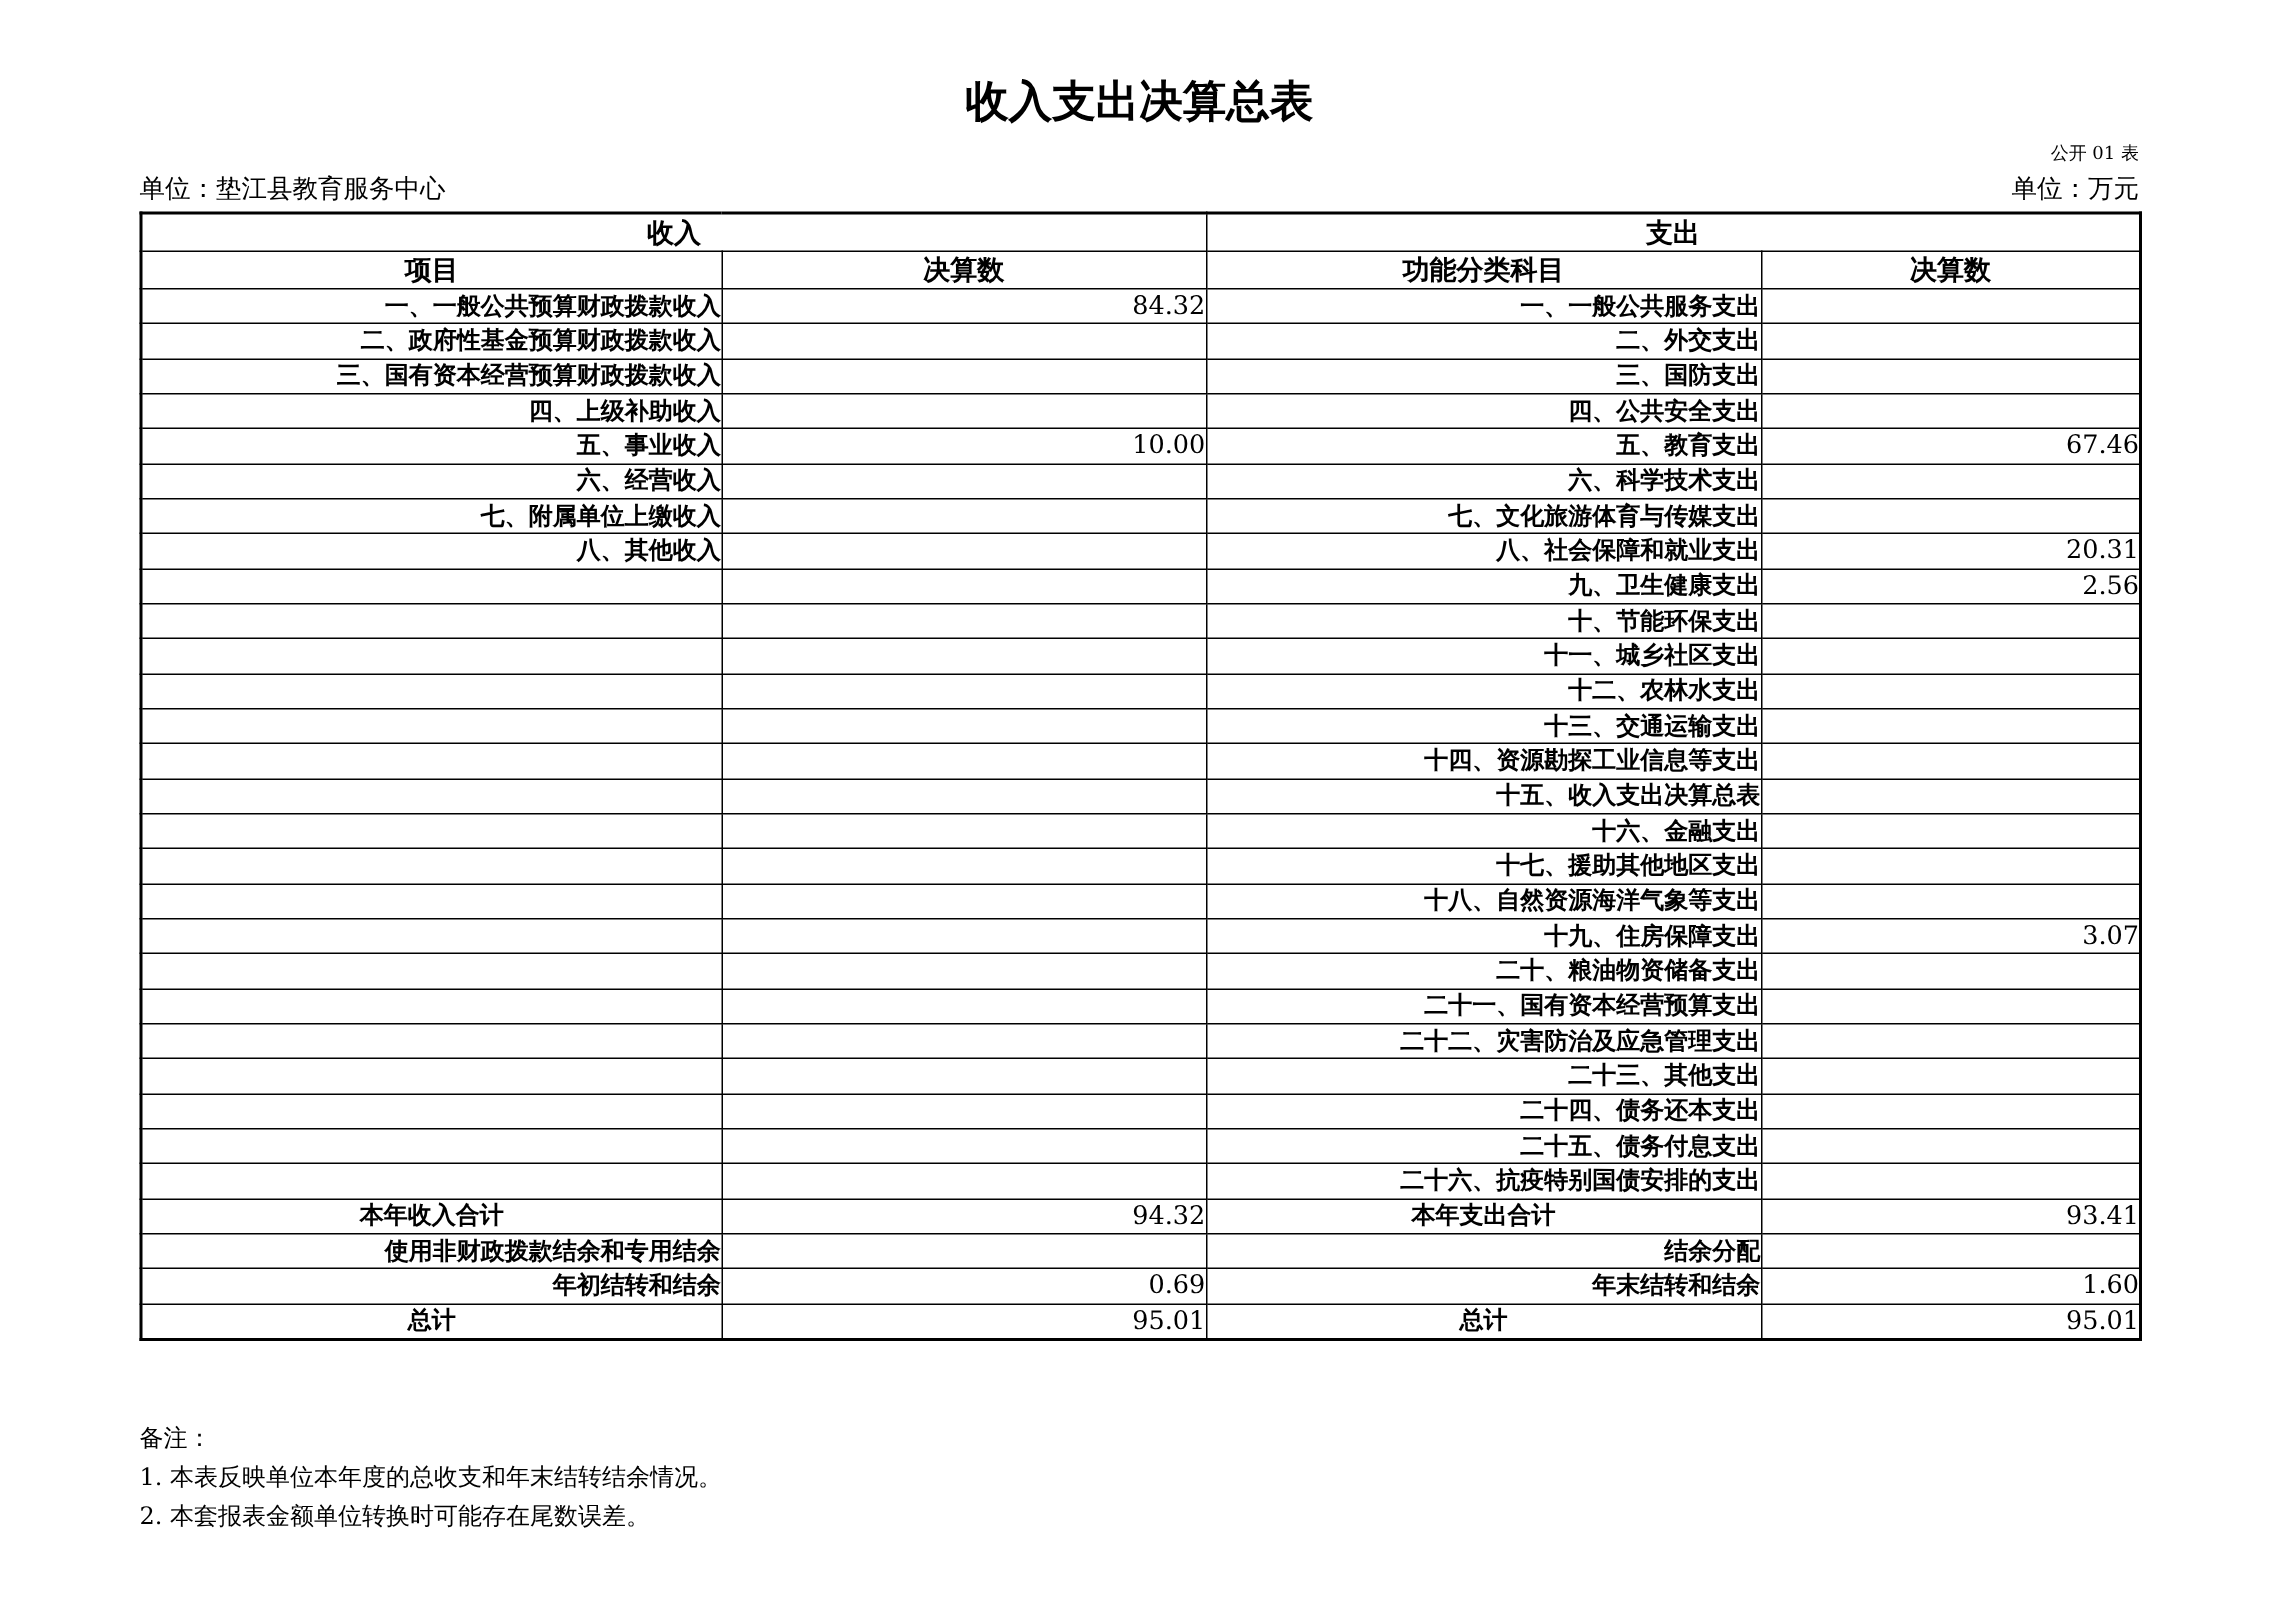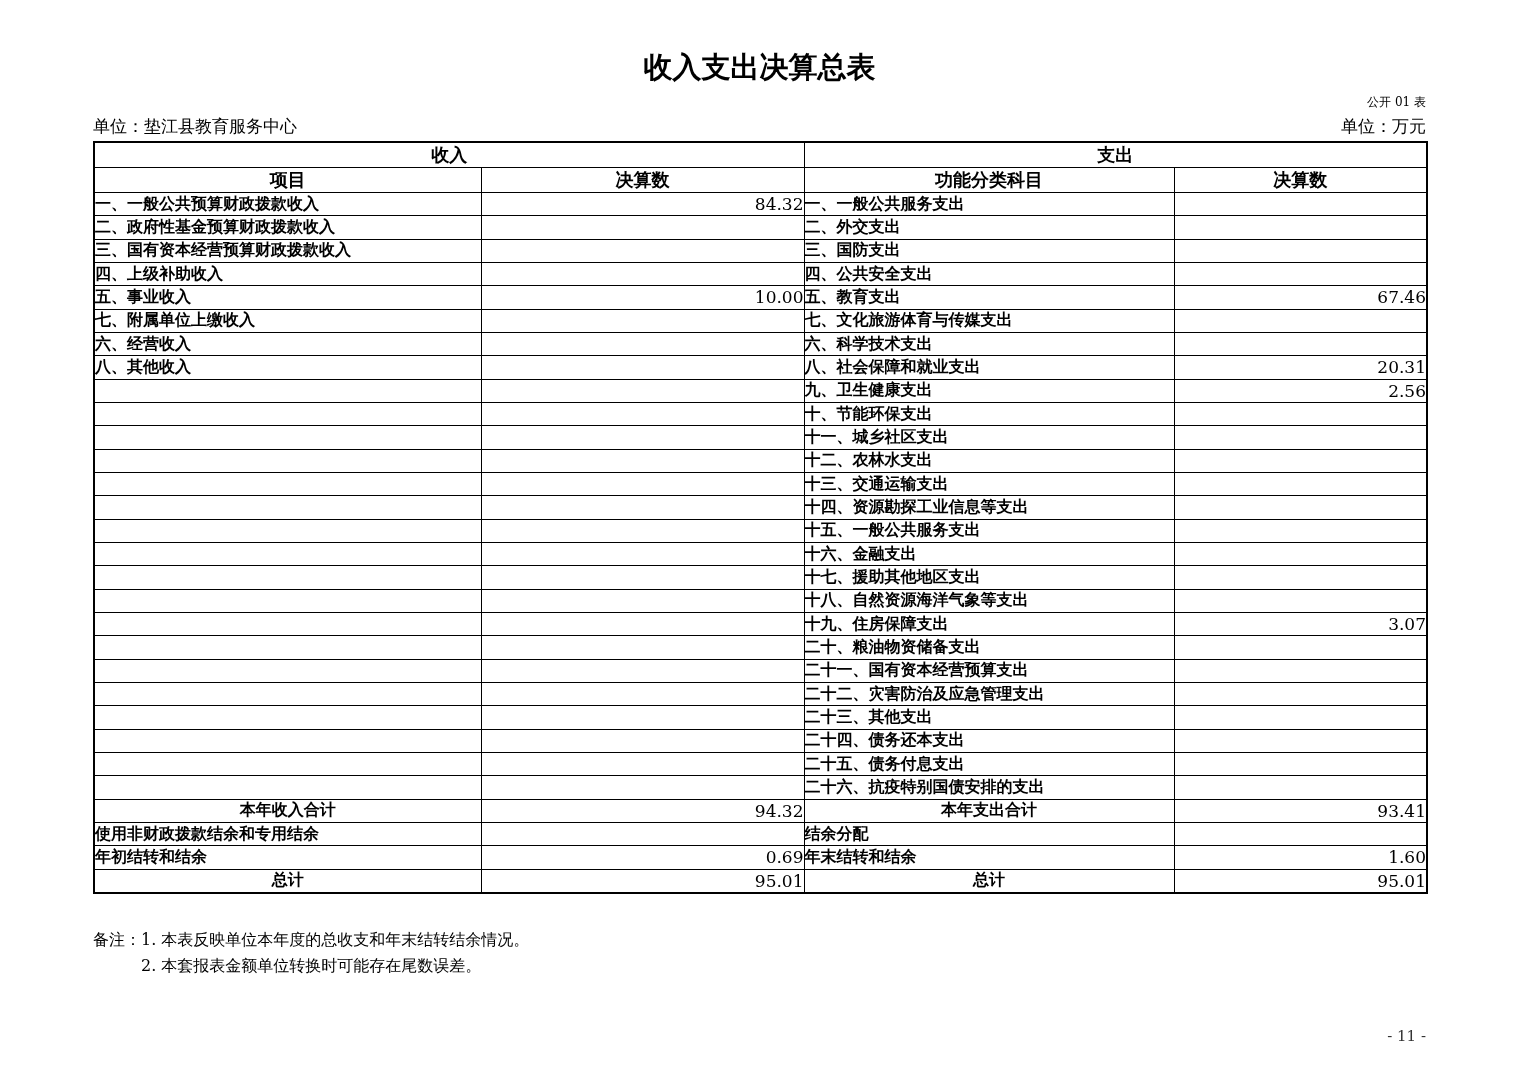"一、一般公共预算财政拨款收入" td.item-cell { text-align: left -> right }
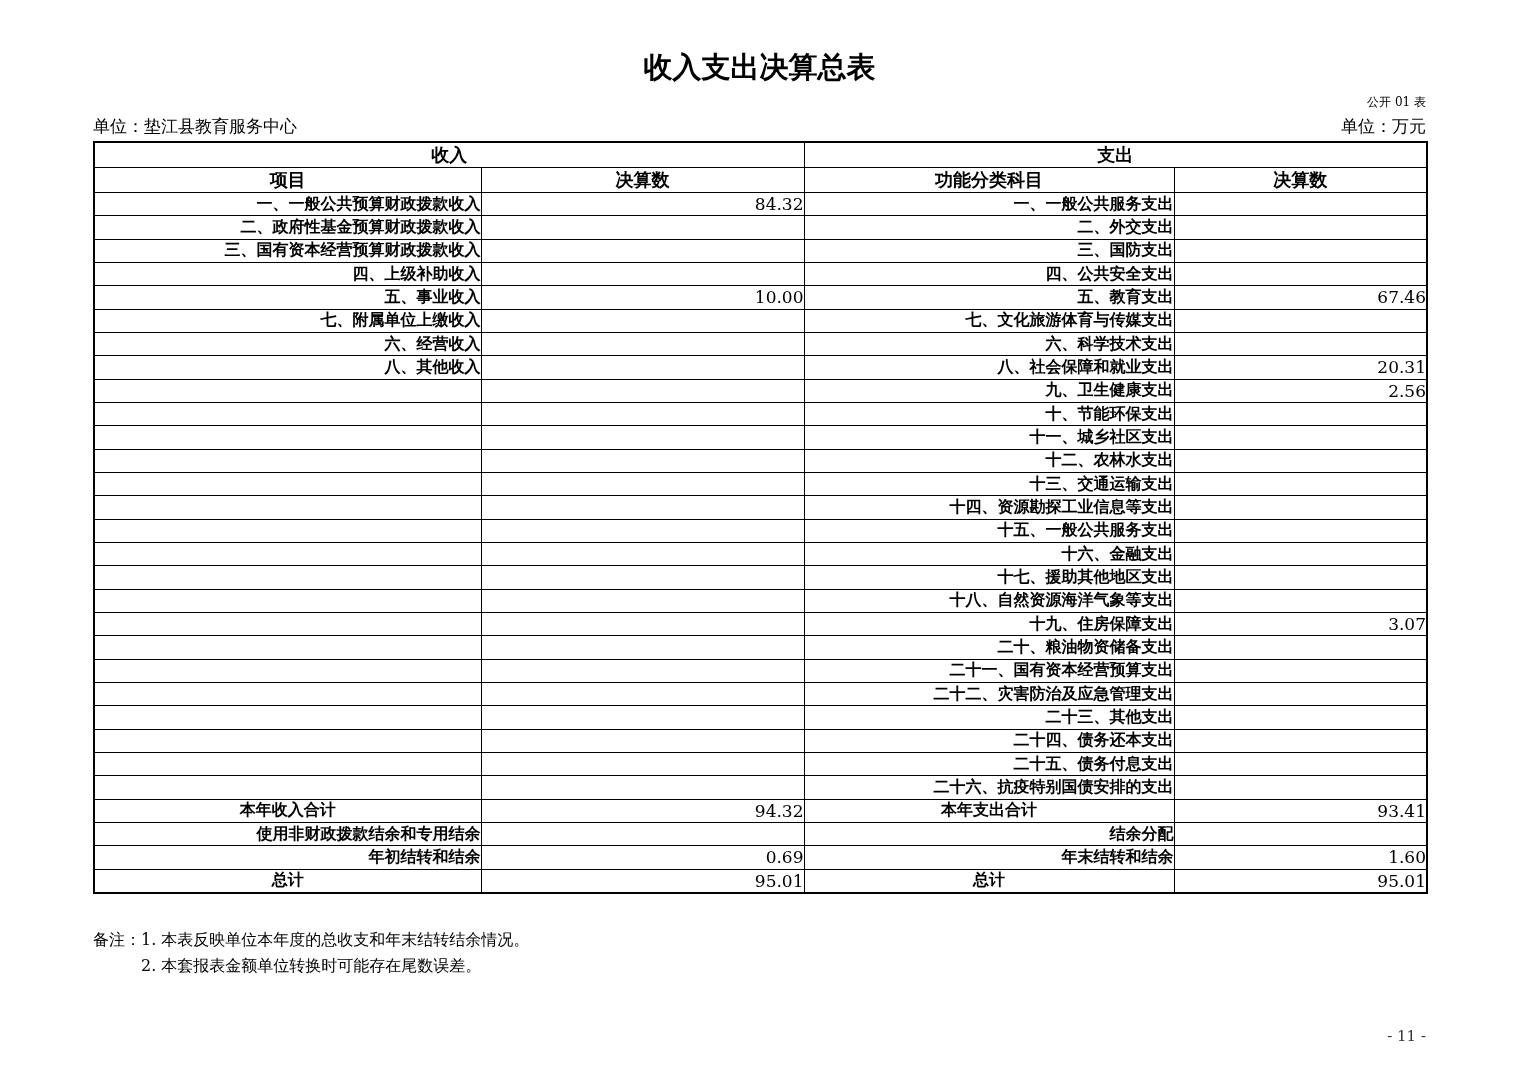"七、附属单位上缴收入" tr { order: before "六、经营收入" -> after "六、经营收入" }
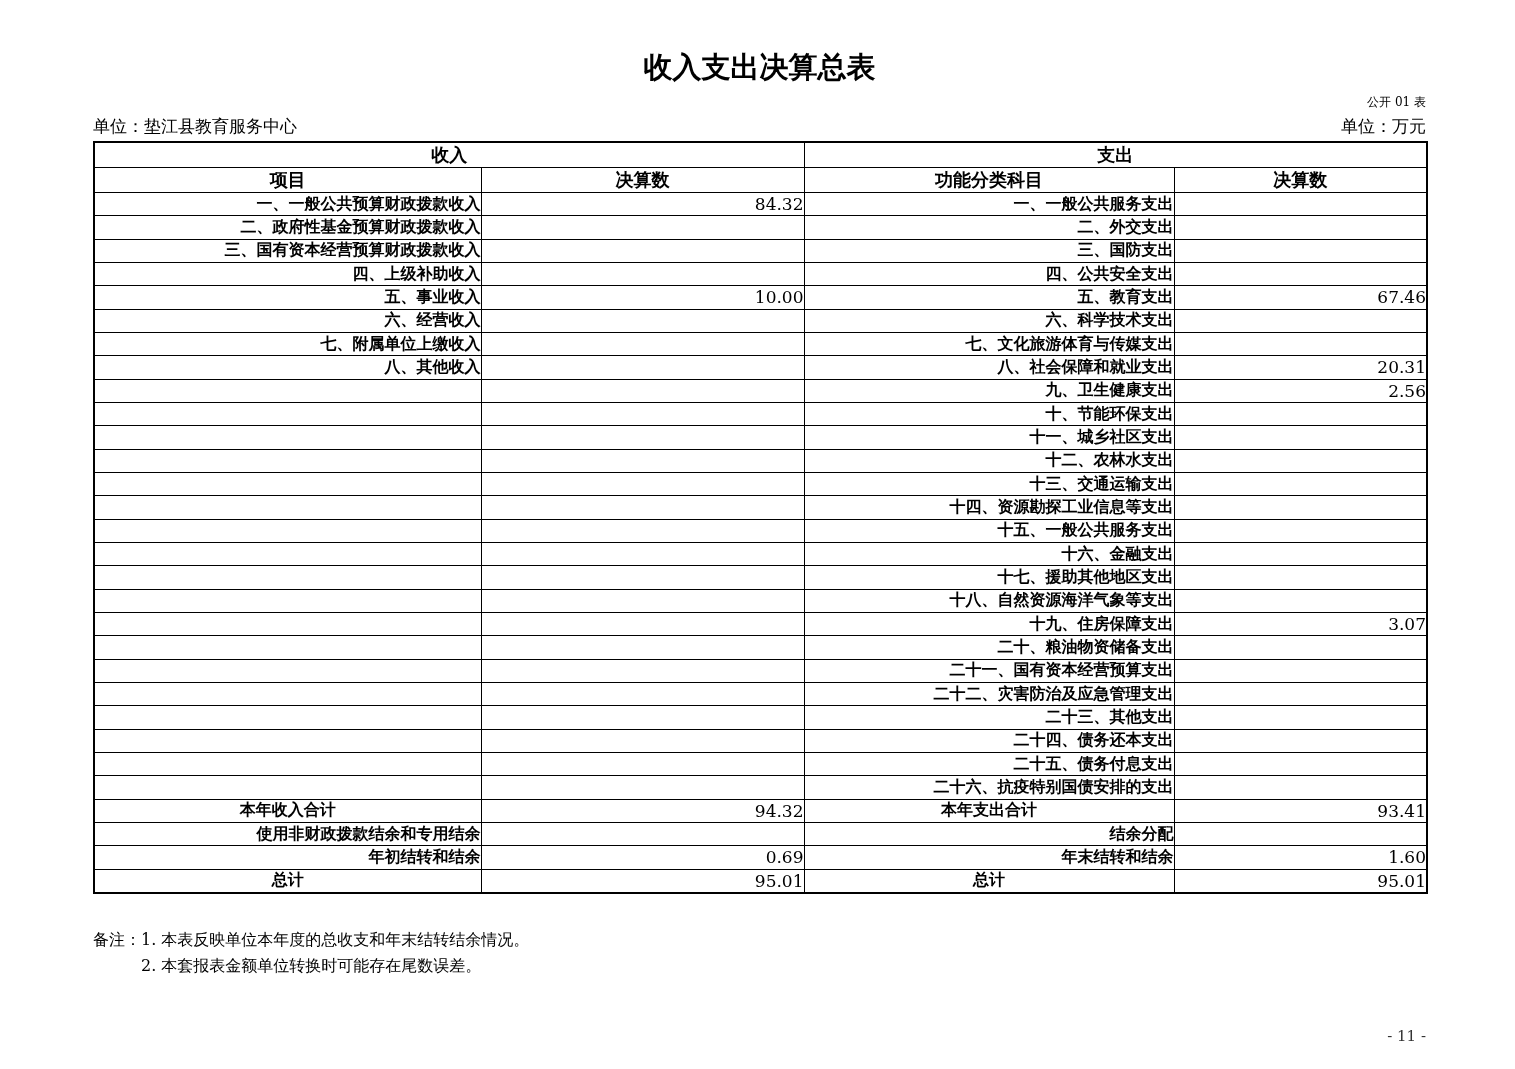"十五、一般公共服务支出" td.item-cell { text: 一般公共服务支出 -> 收入支出决算总表 }
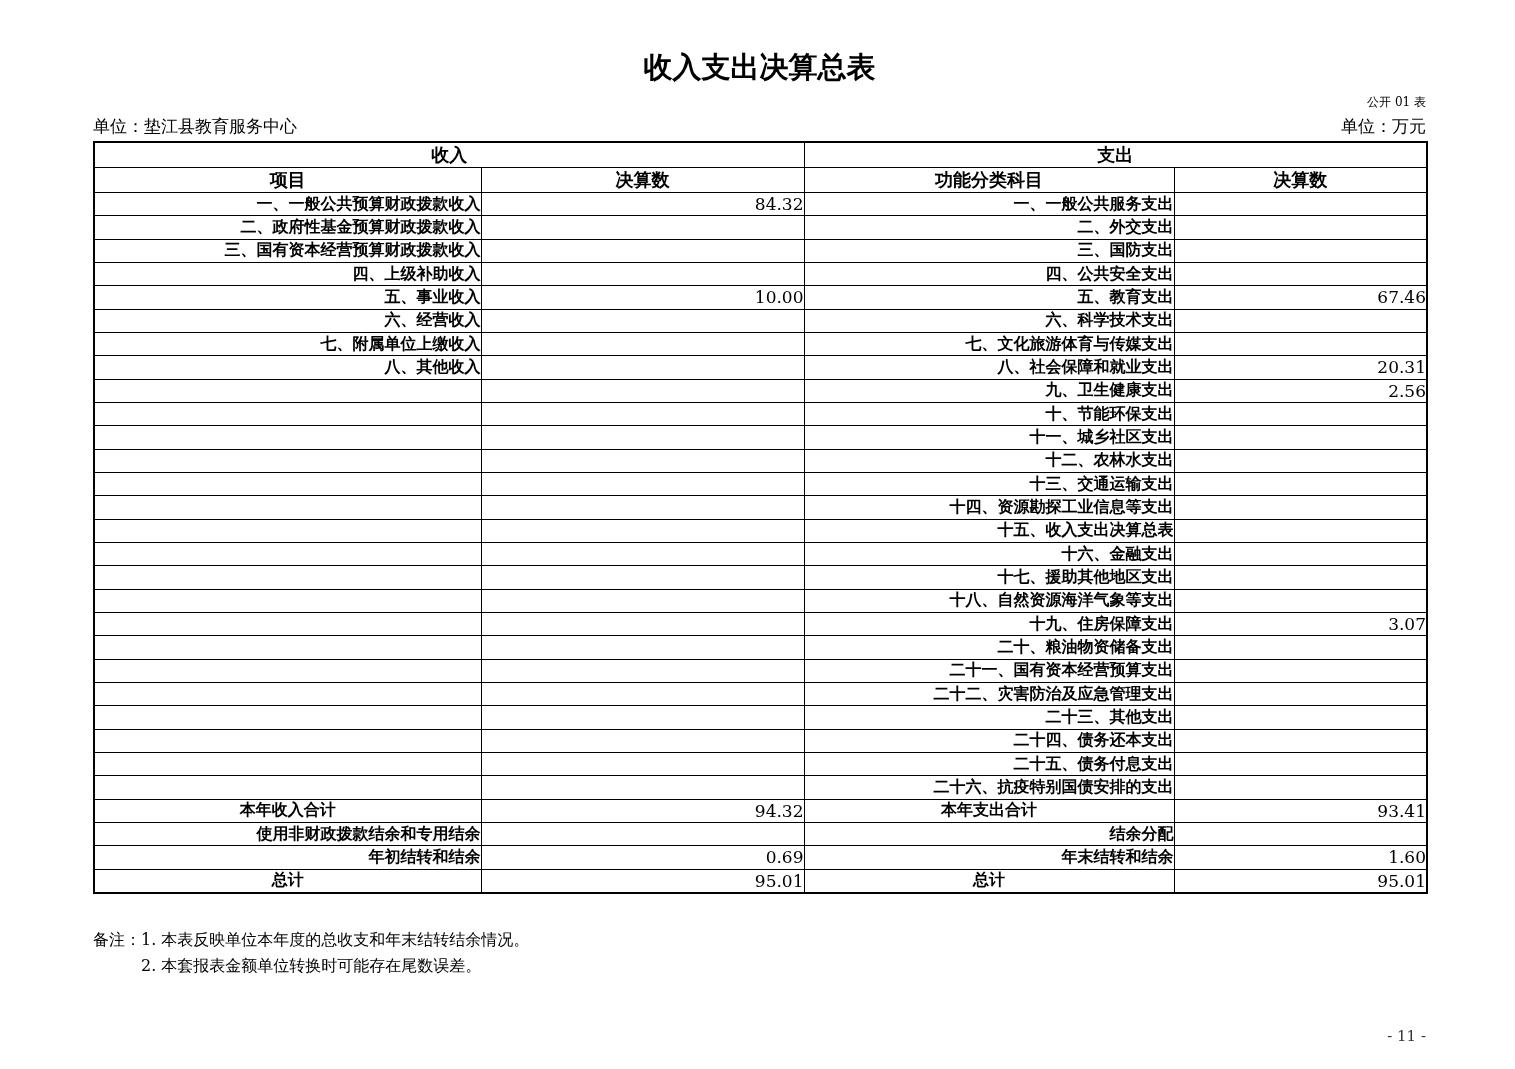"备注：" .notes { flex-direction: none -> column; margin-top: 33px -> 52px }
